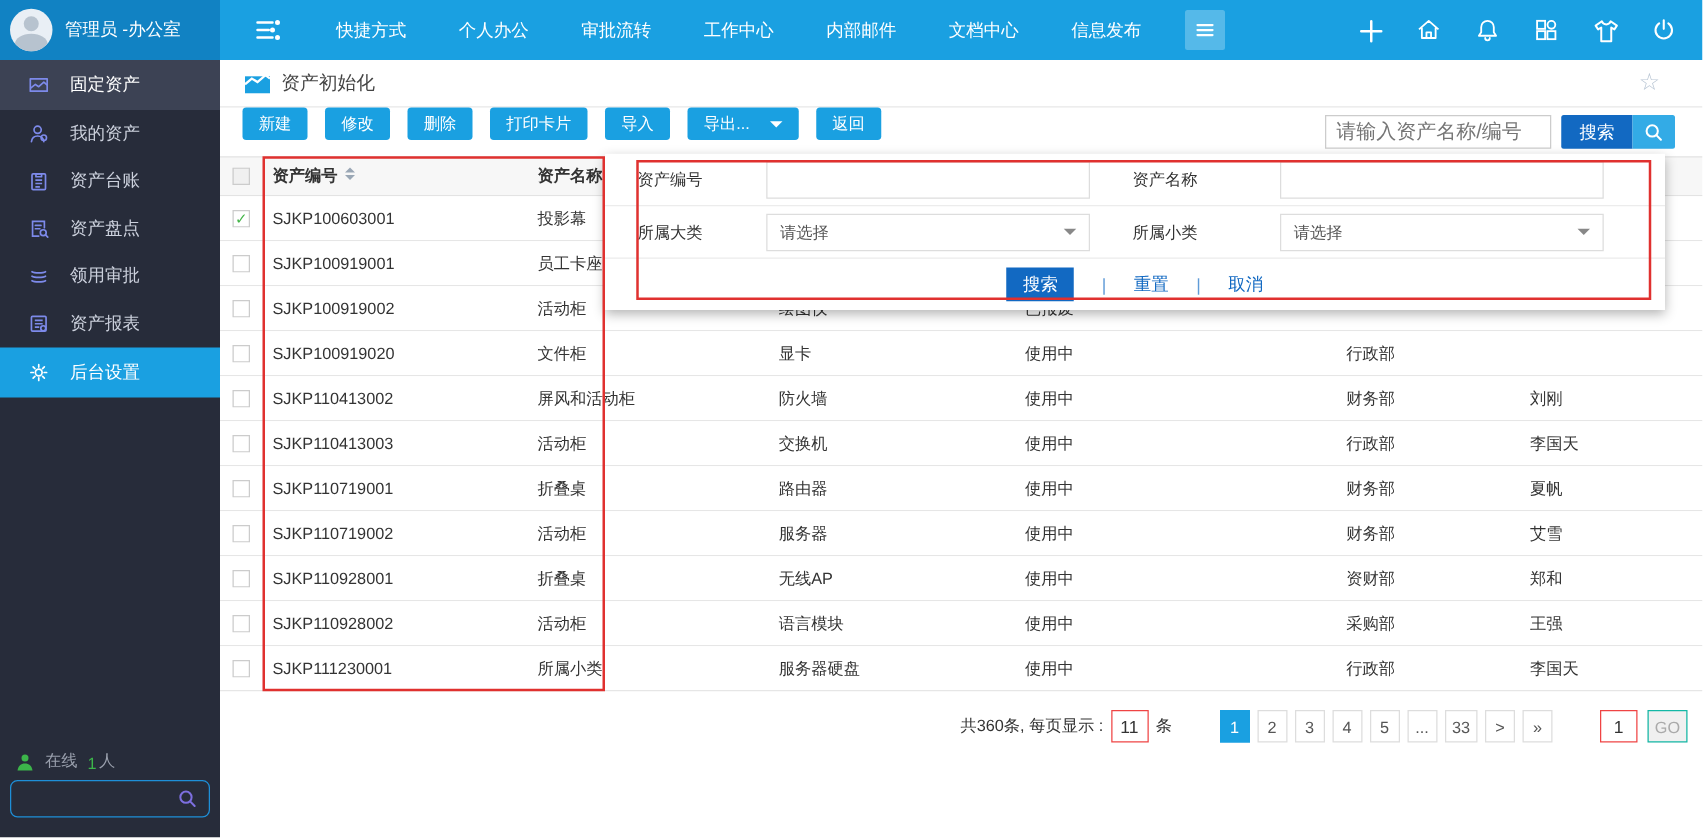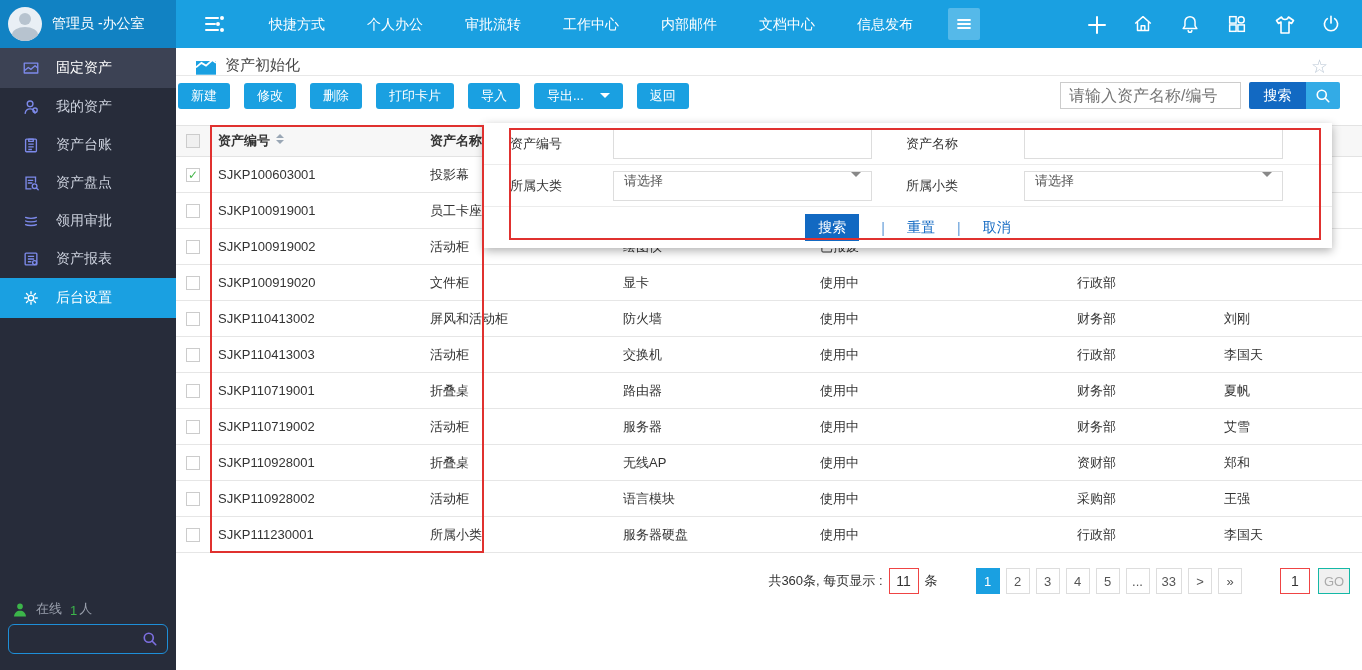"资产初始化" .titlebar { align-items: flex-end -> center; height: 28px -> 38px }
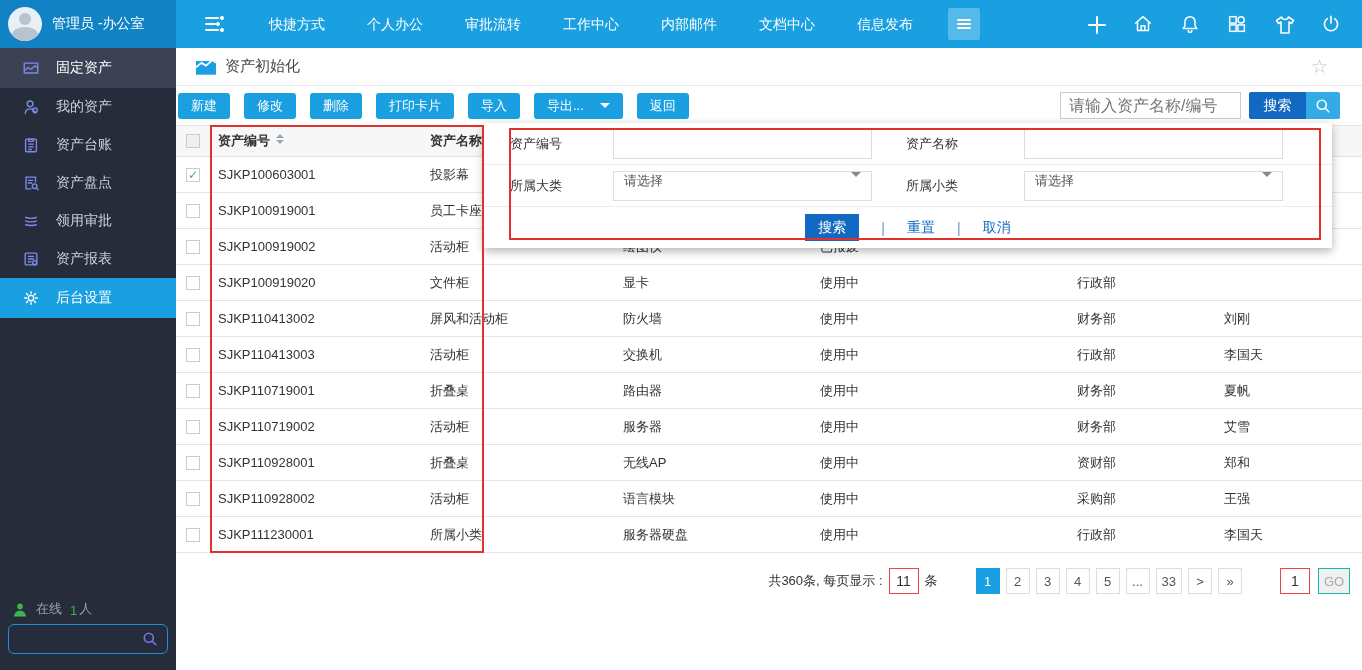"新建" .toolbar { align-items: center -> flex-start; padding-left: 2px -> 18px }
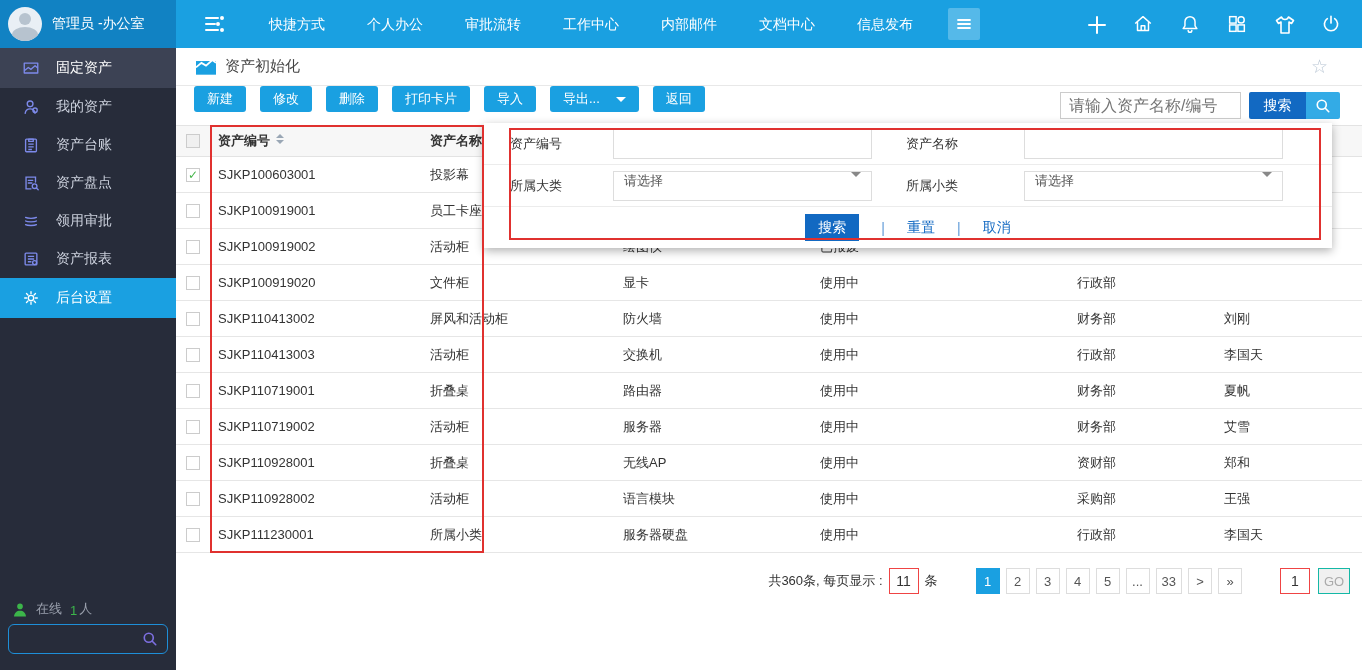"请选择" .fselect { align-items: none -> center }
